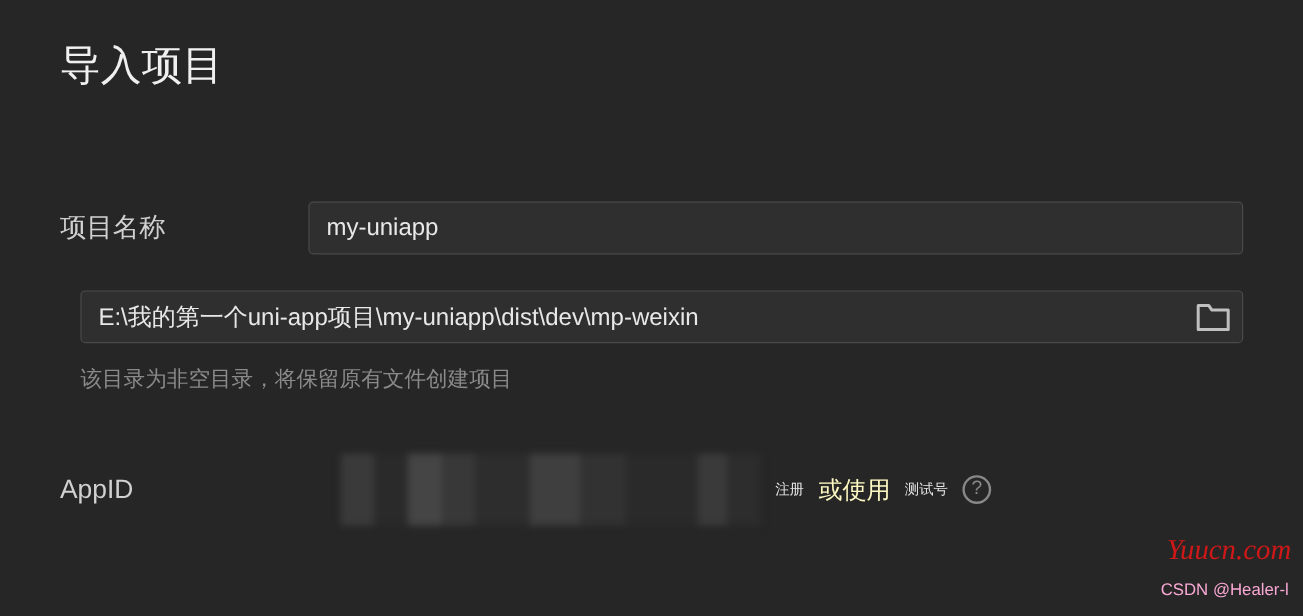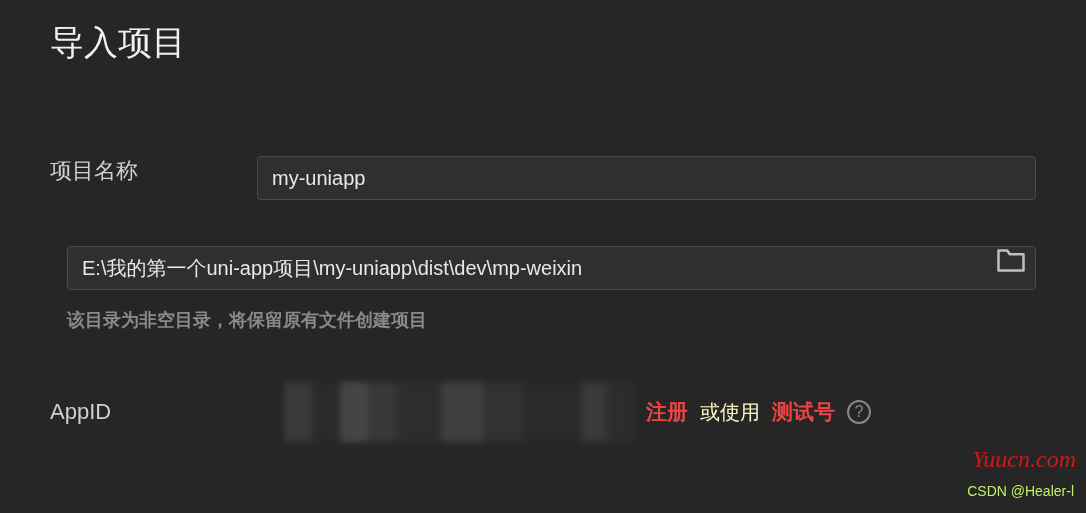"导入项目" .title { margin-top: none -> 12px }
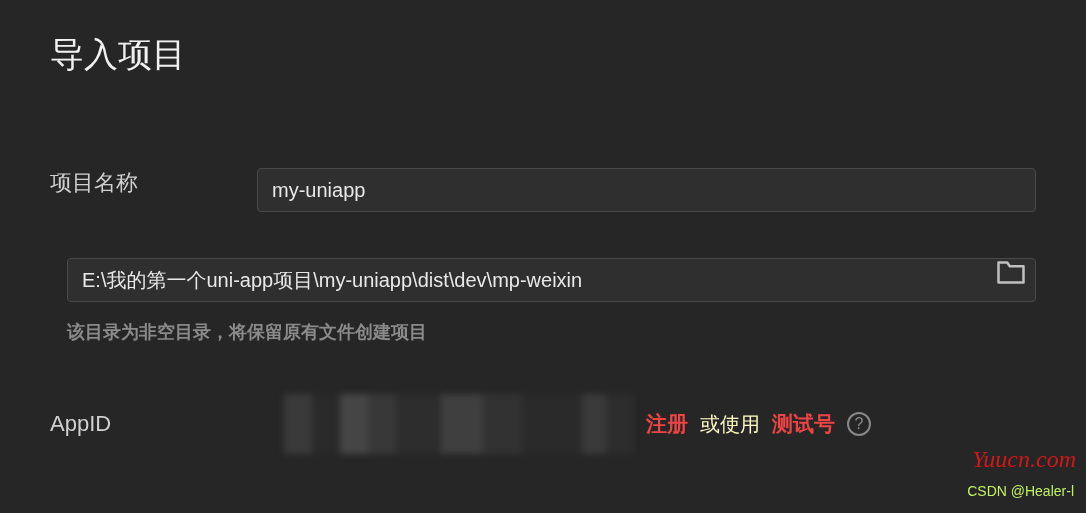"项目名称" .form-row { align-items: none -> center }
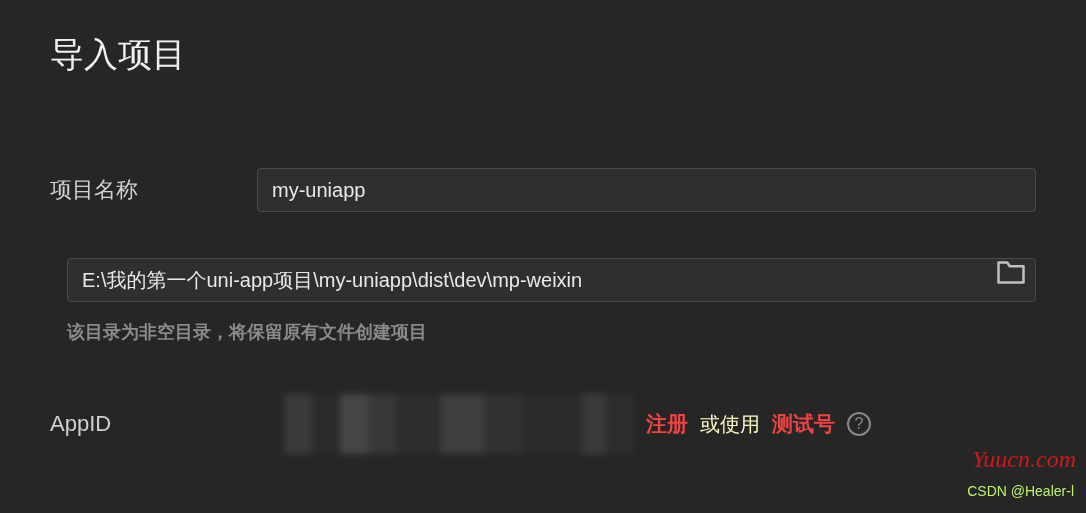"E:\我的第一个uni-app项目\my-uniapp\dist\dev\mp-" .dir-input-wrap .text-input { margin-top: 16px -> none }
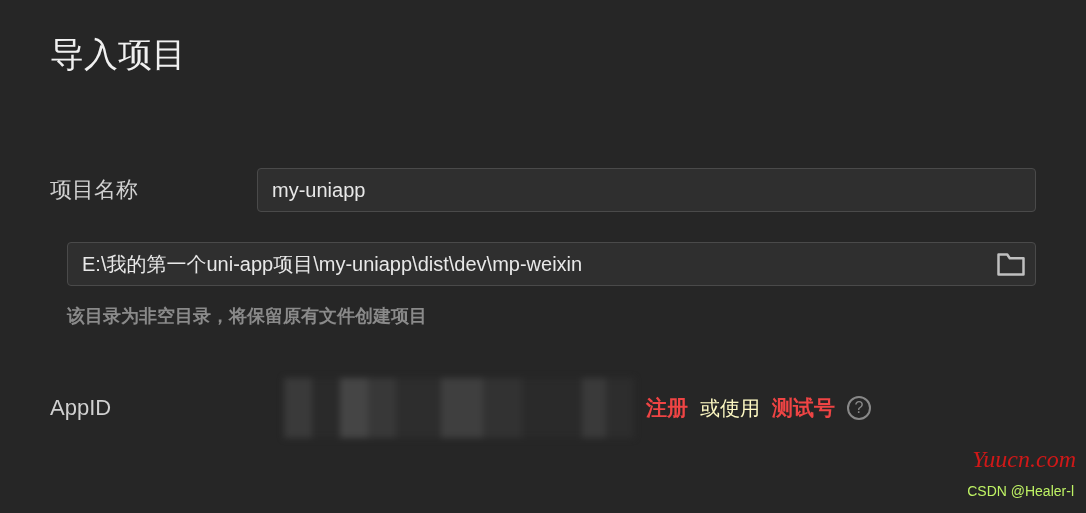"该目录为非空目录，将保留原有文件创建项目" .helper-text { font-weight: bold -> none }
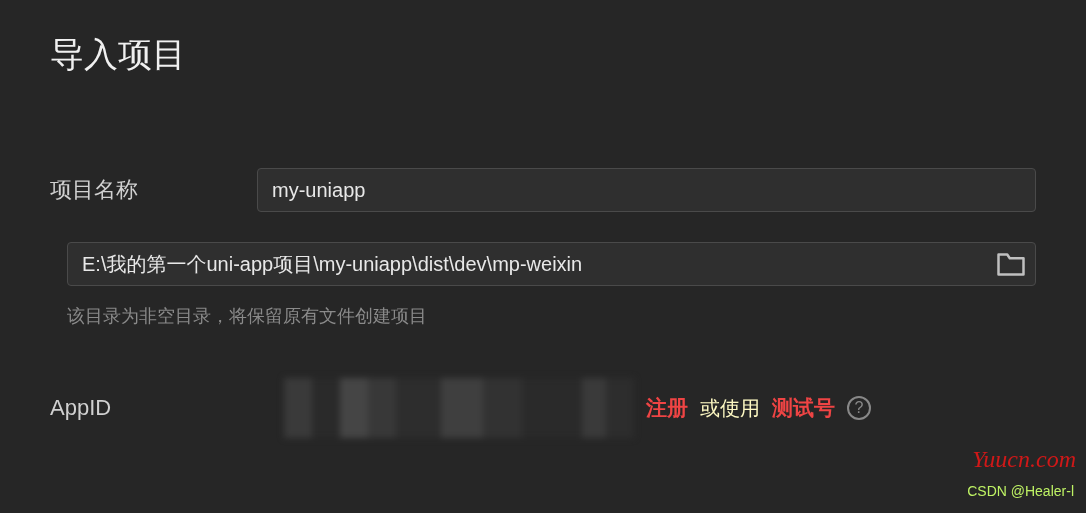"注册" .link { color: #ef4444 -> #e5e5e5; font-size: 21px -> 12px; font-weight: bold -> none }
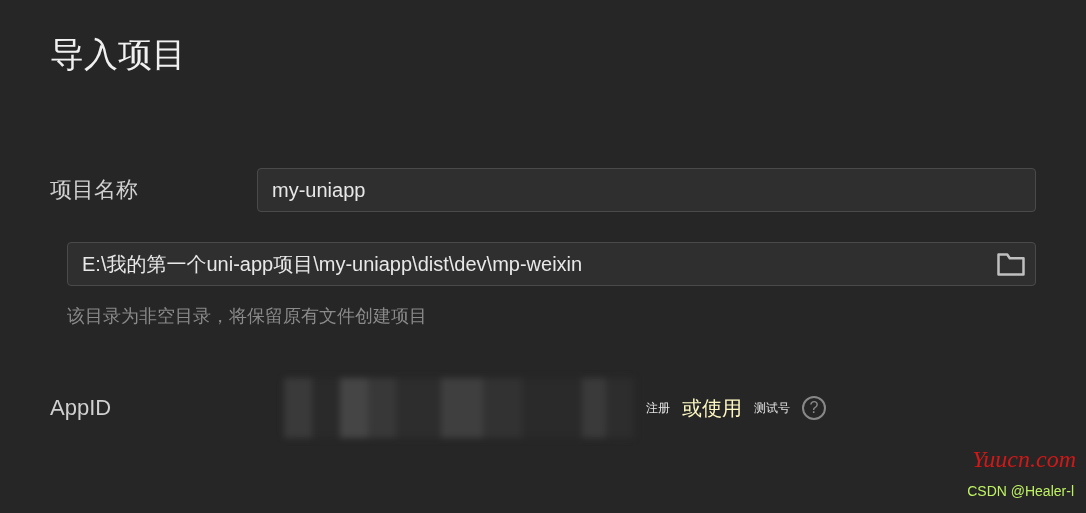"CSDN @Healer-l" .attribution { color: #bef264 -> #f9a8d4 }
